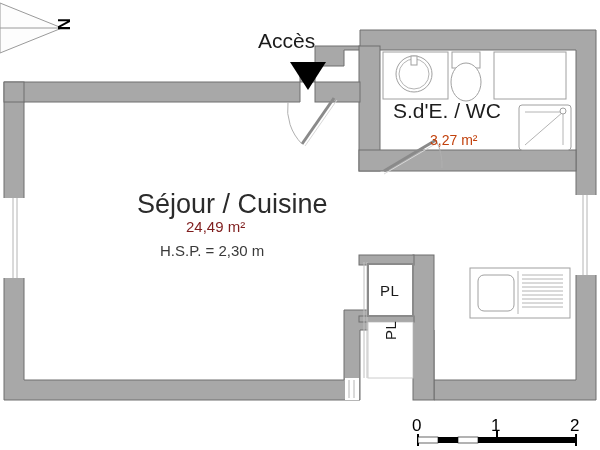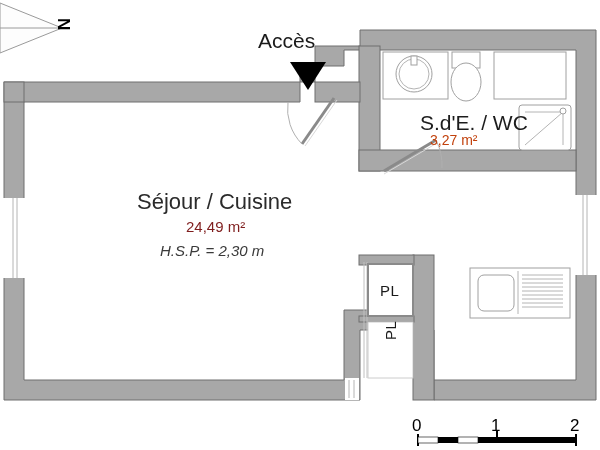"S.d'E. / WC" div.lbl { margin-left: 27px -> none; top: 112px -> 100px }
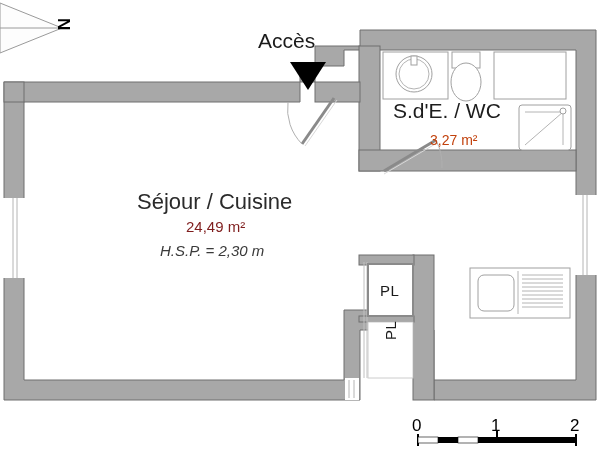"Séjour / Cuisine" .lbl-room-name { font-size: 22px -> 27px }
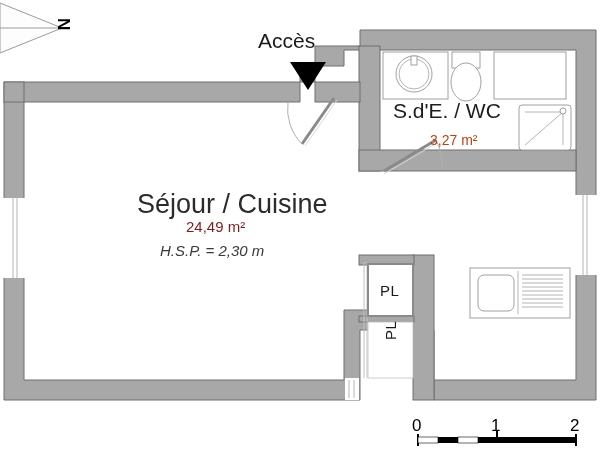"H.S.P. = 2,30 m" div.lbl { font-style: italic -> none }
